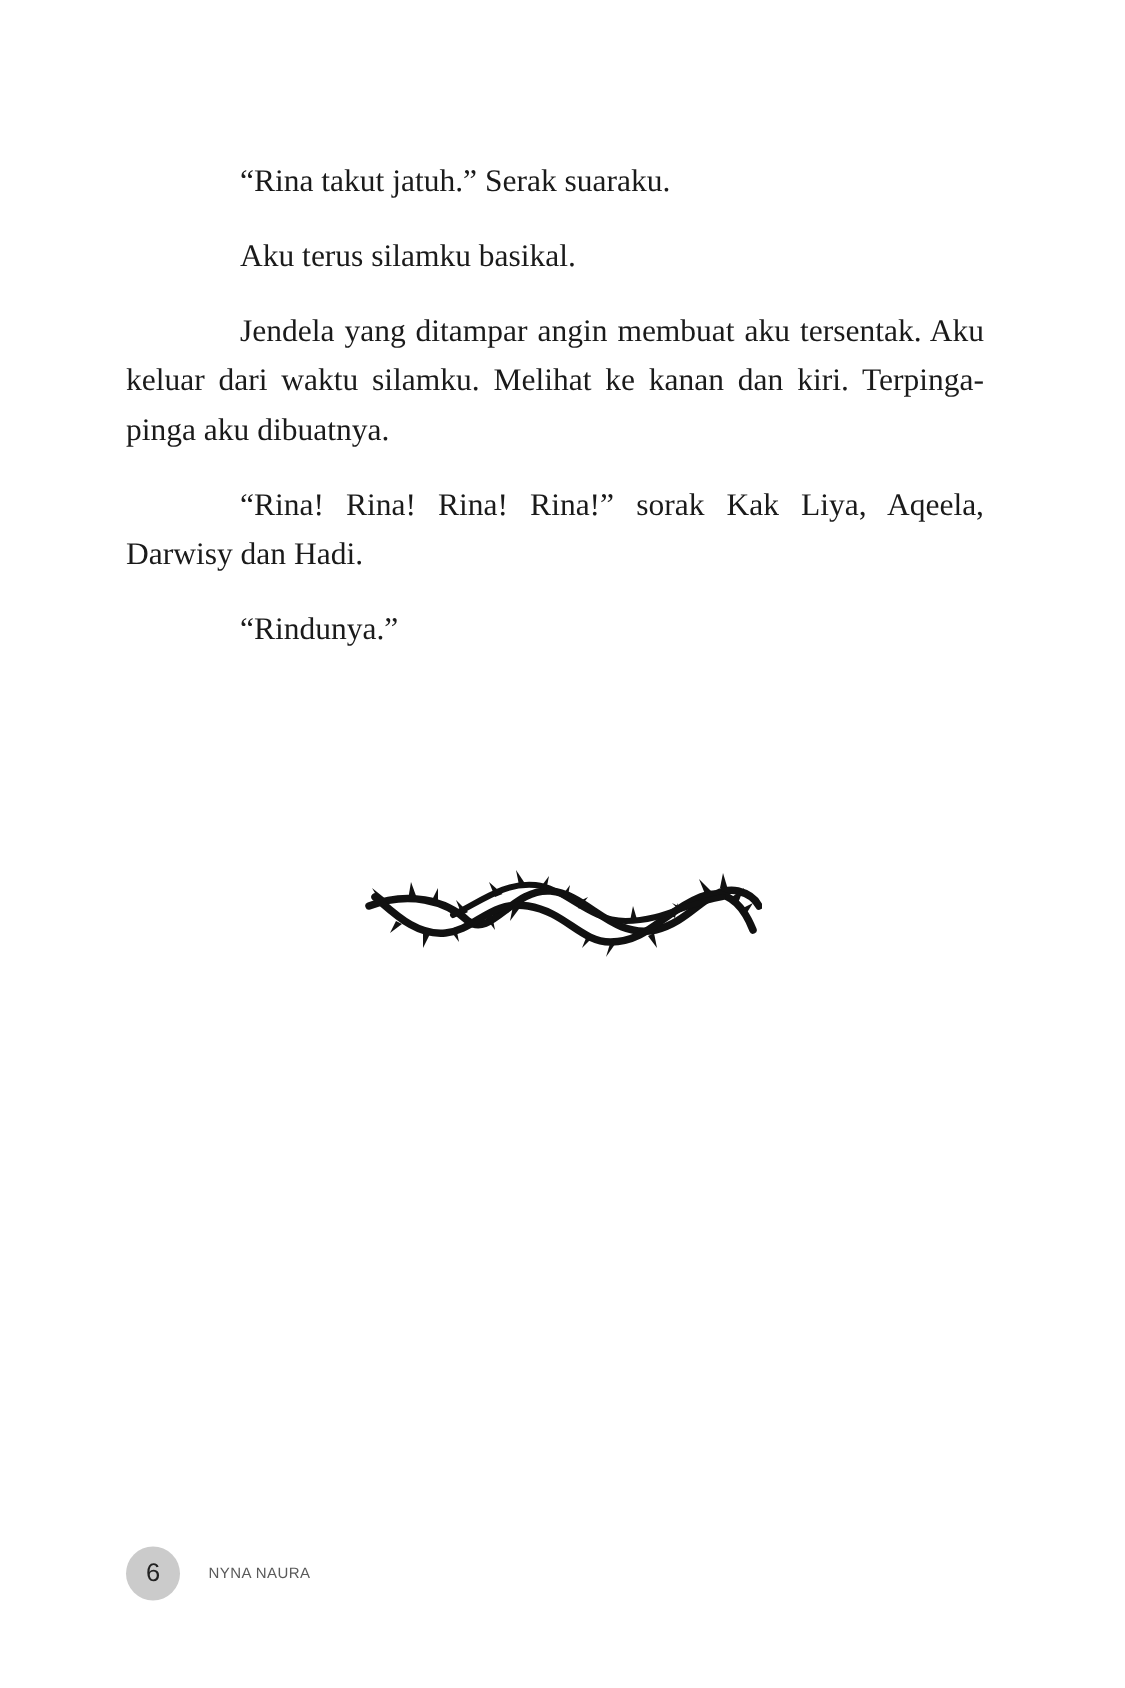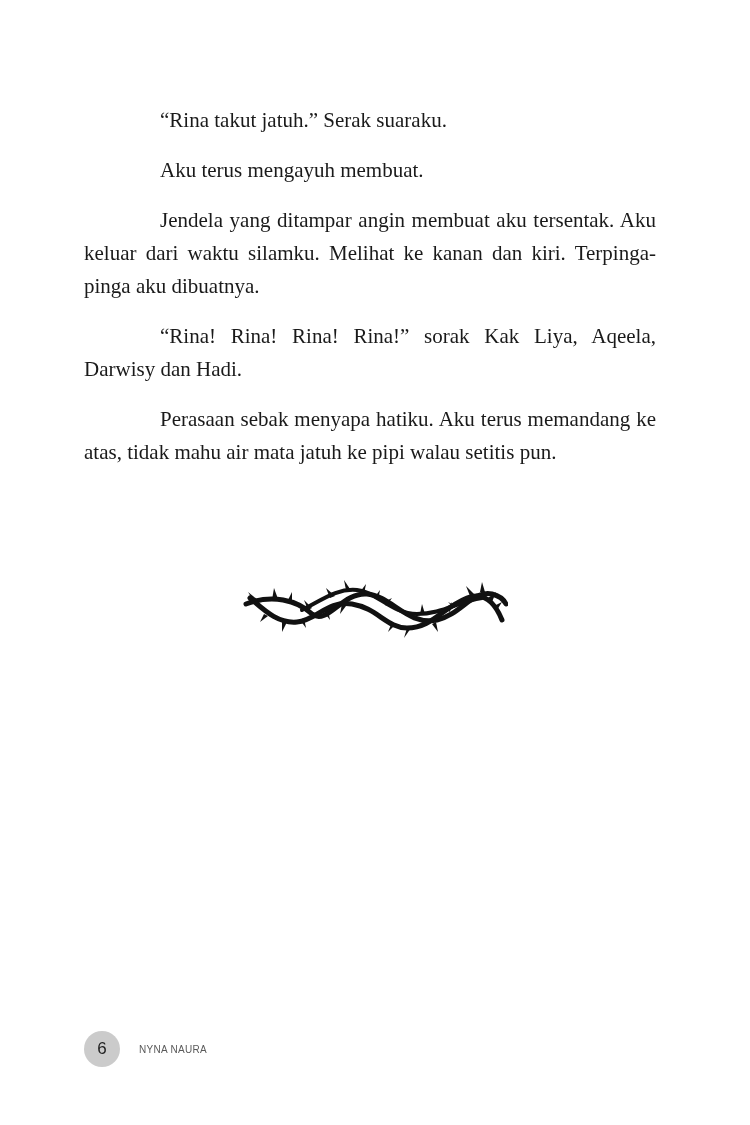"Aku terus mengayuh membuat." p.para { text: mengayuh membuat -> silamku basikal }
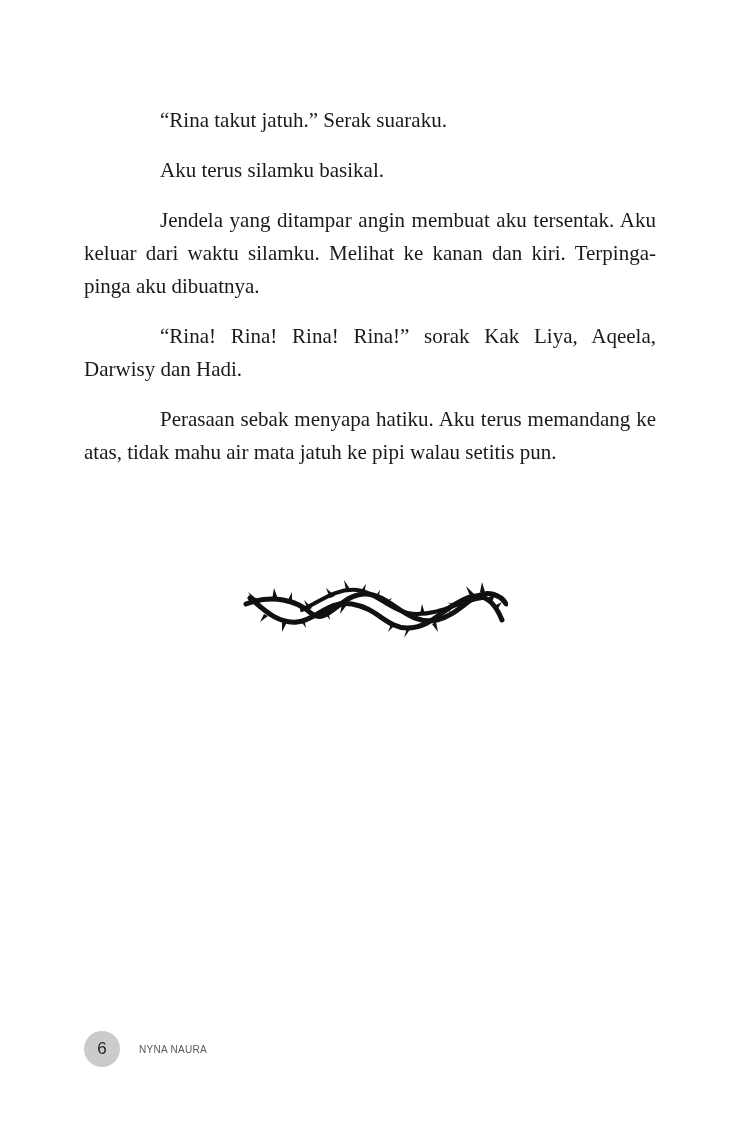"“Rindunya.”" p.para { html: none -> <p>“Rindunya.”</p> }
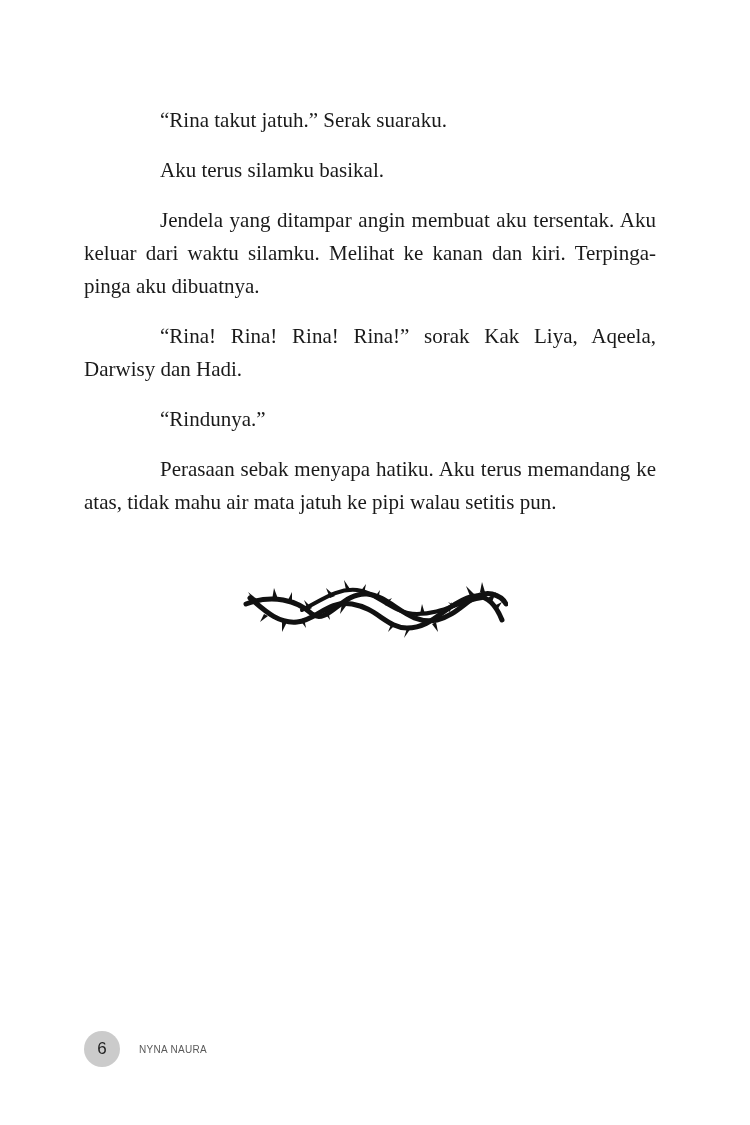"Perasaan sebak menyapa hatiku. Aku" p.para { html: <p>Perasaan sebak menyapa hatiku. Aku terus memandang ke atas, tidak mahu air mata jatuh ke pipi walau setitis pun.</p> -> none }
